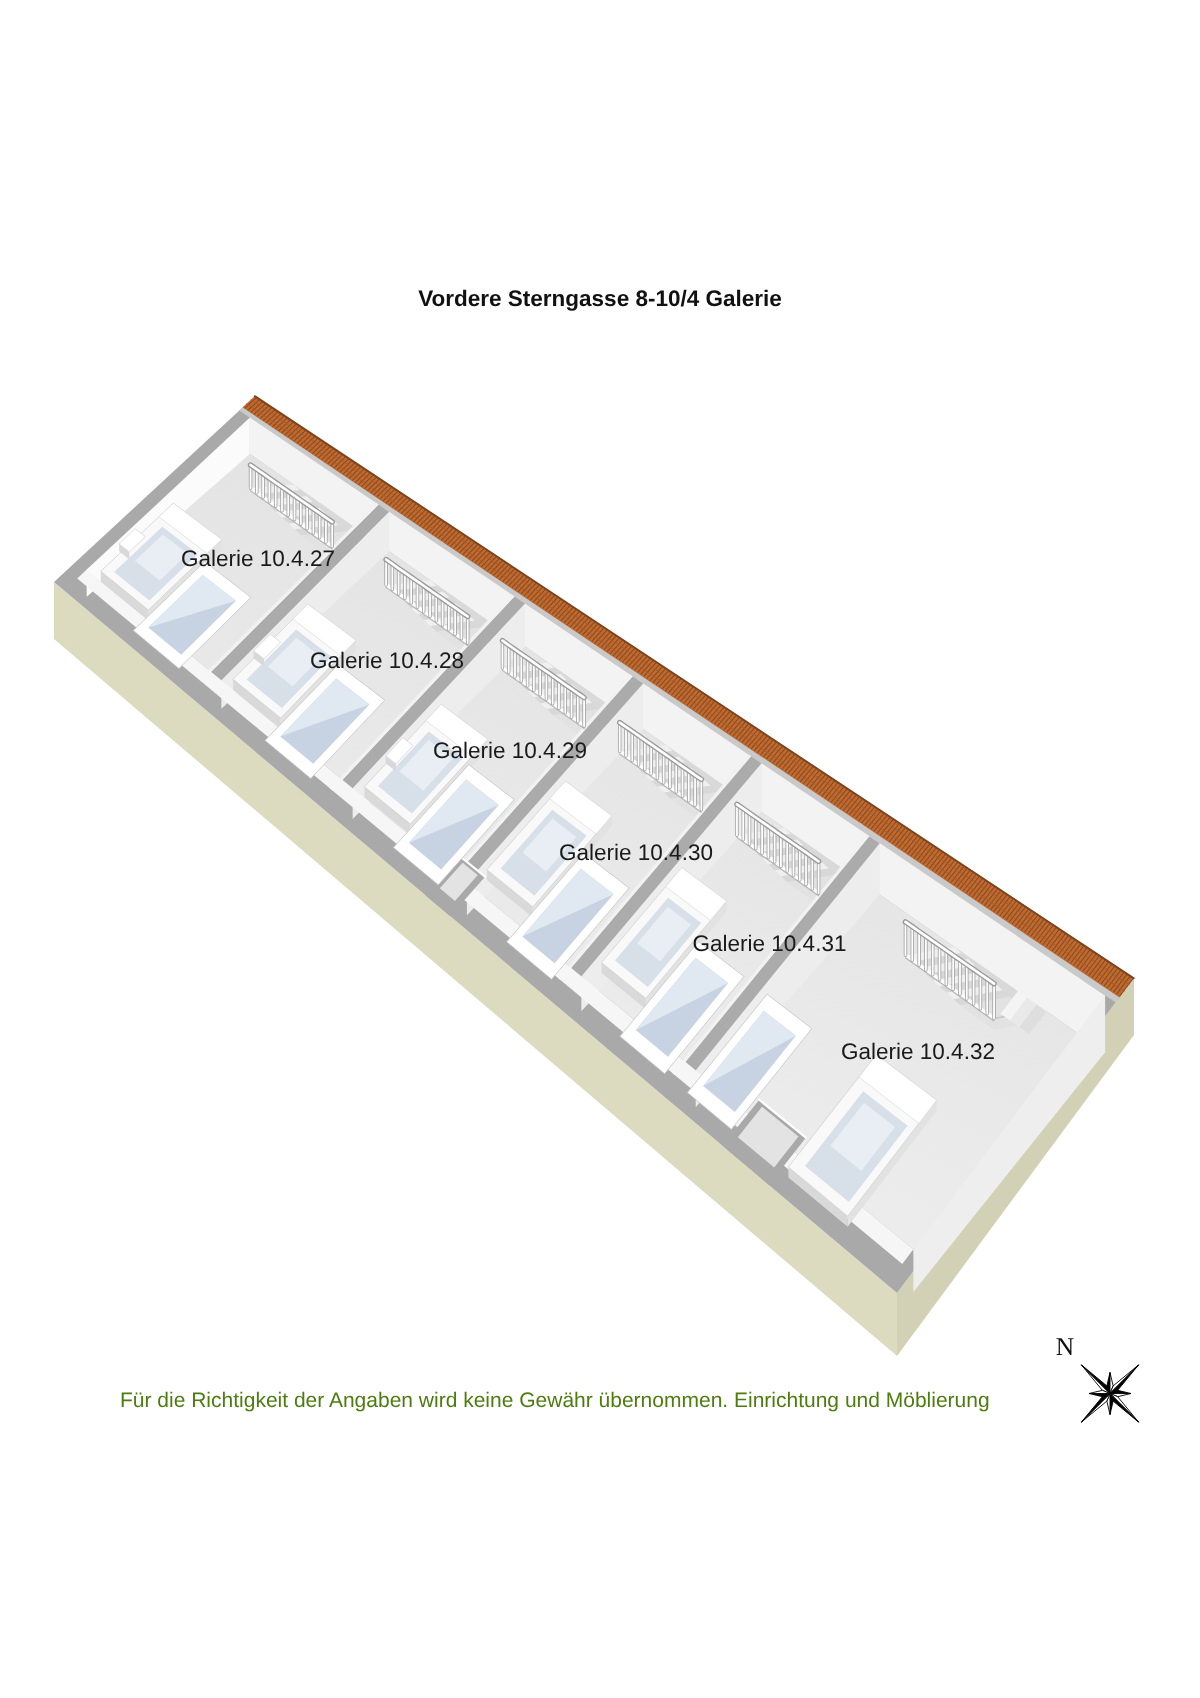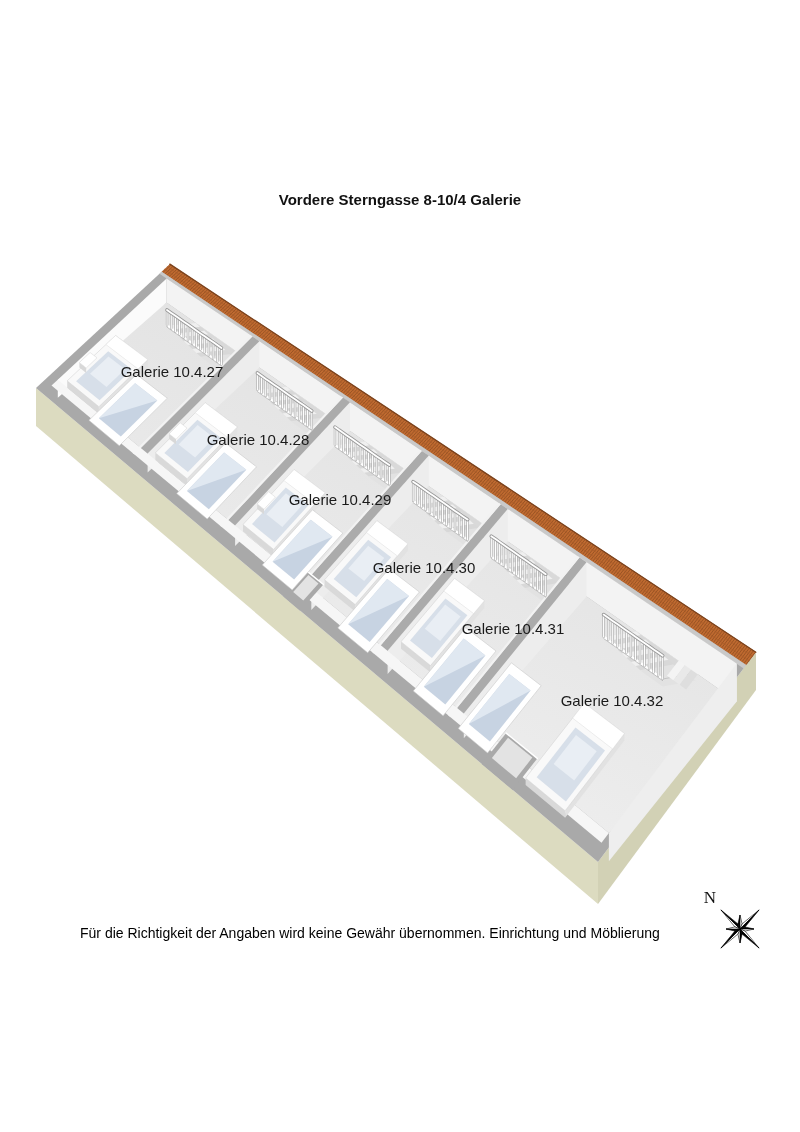"Für die Richtigkeit der Angaben" #disclaimer { color: #000000 -> #4d7c0f }
